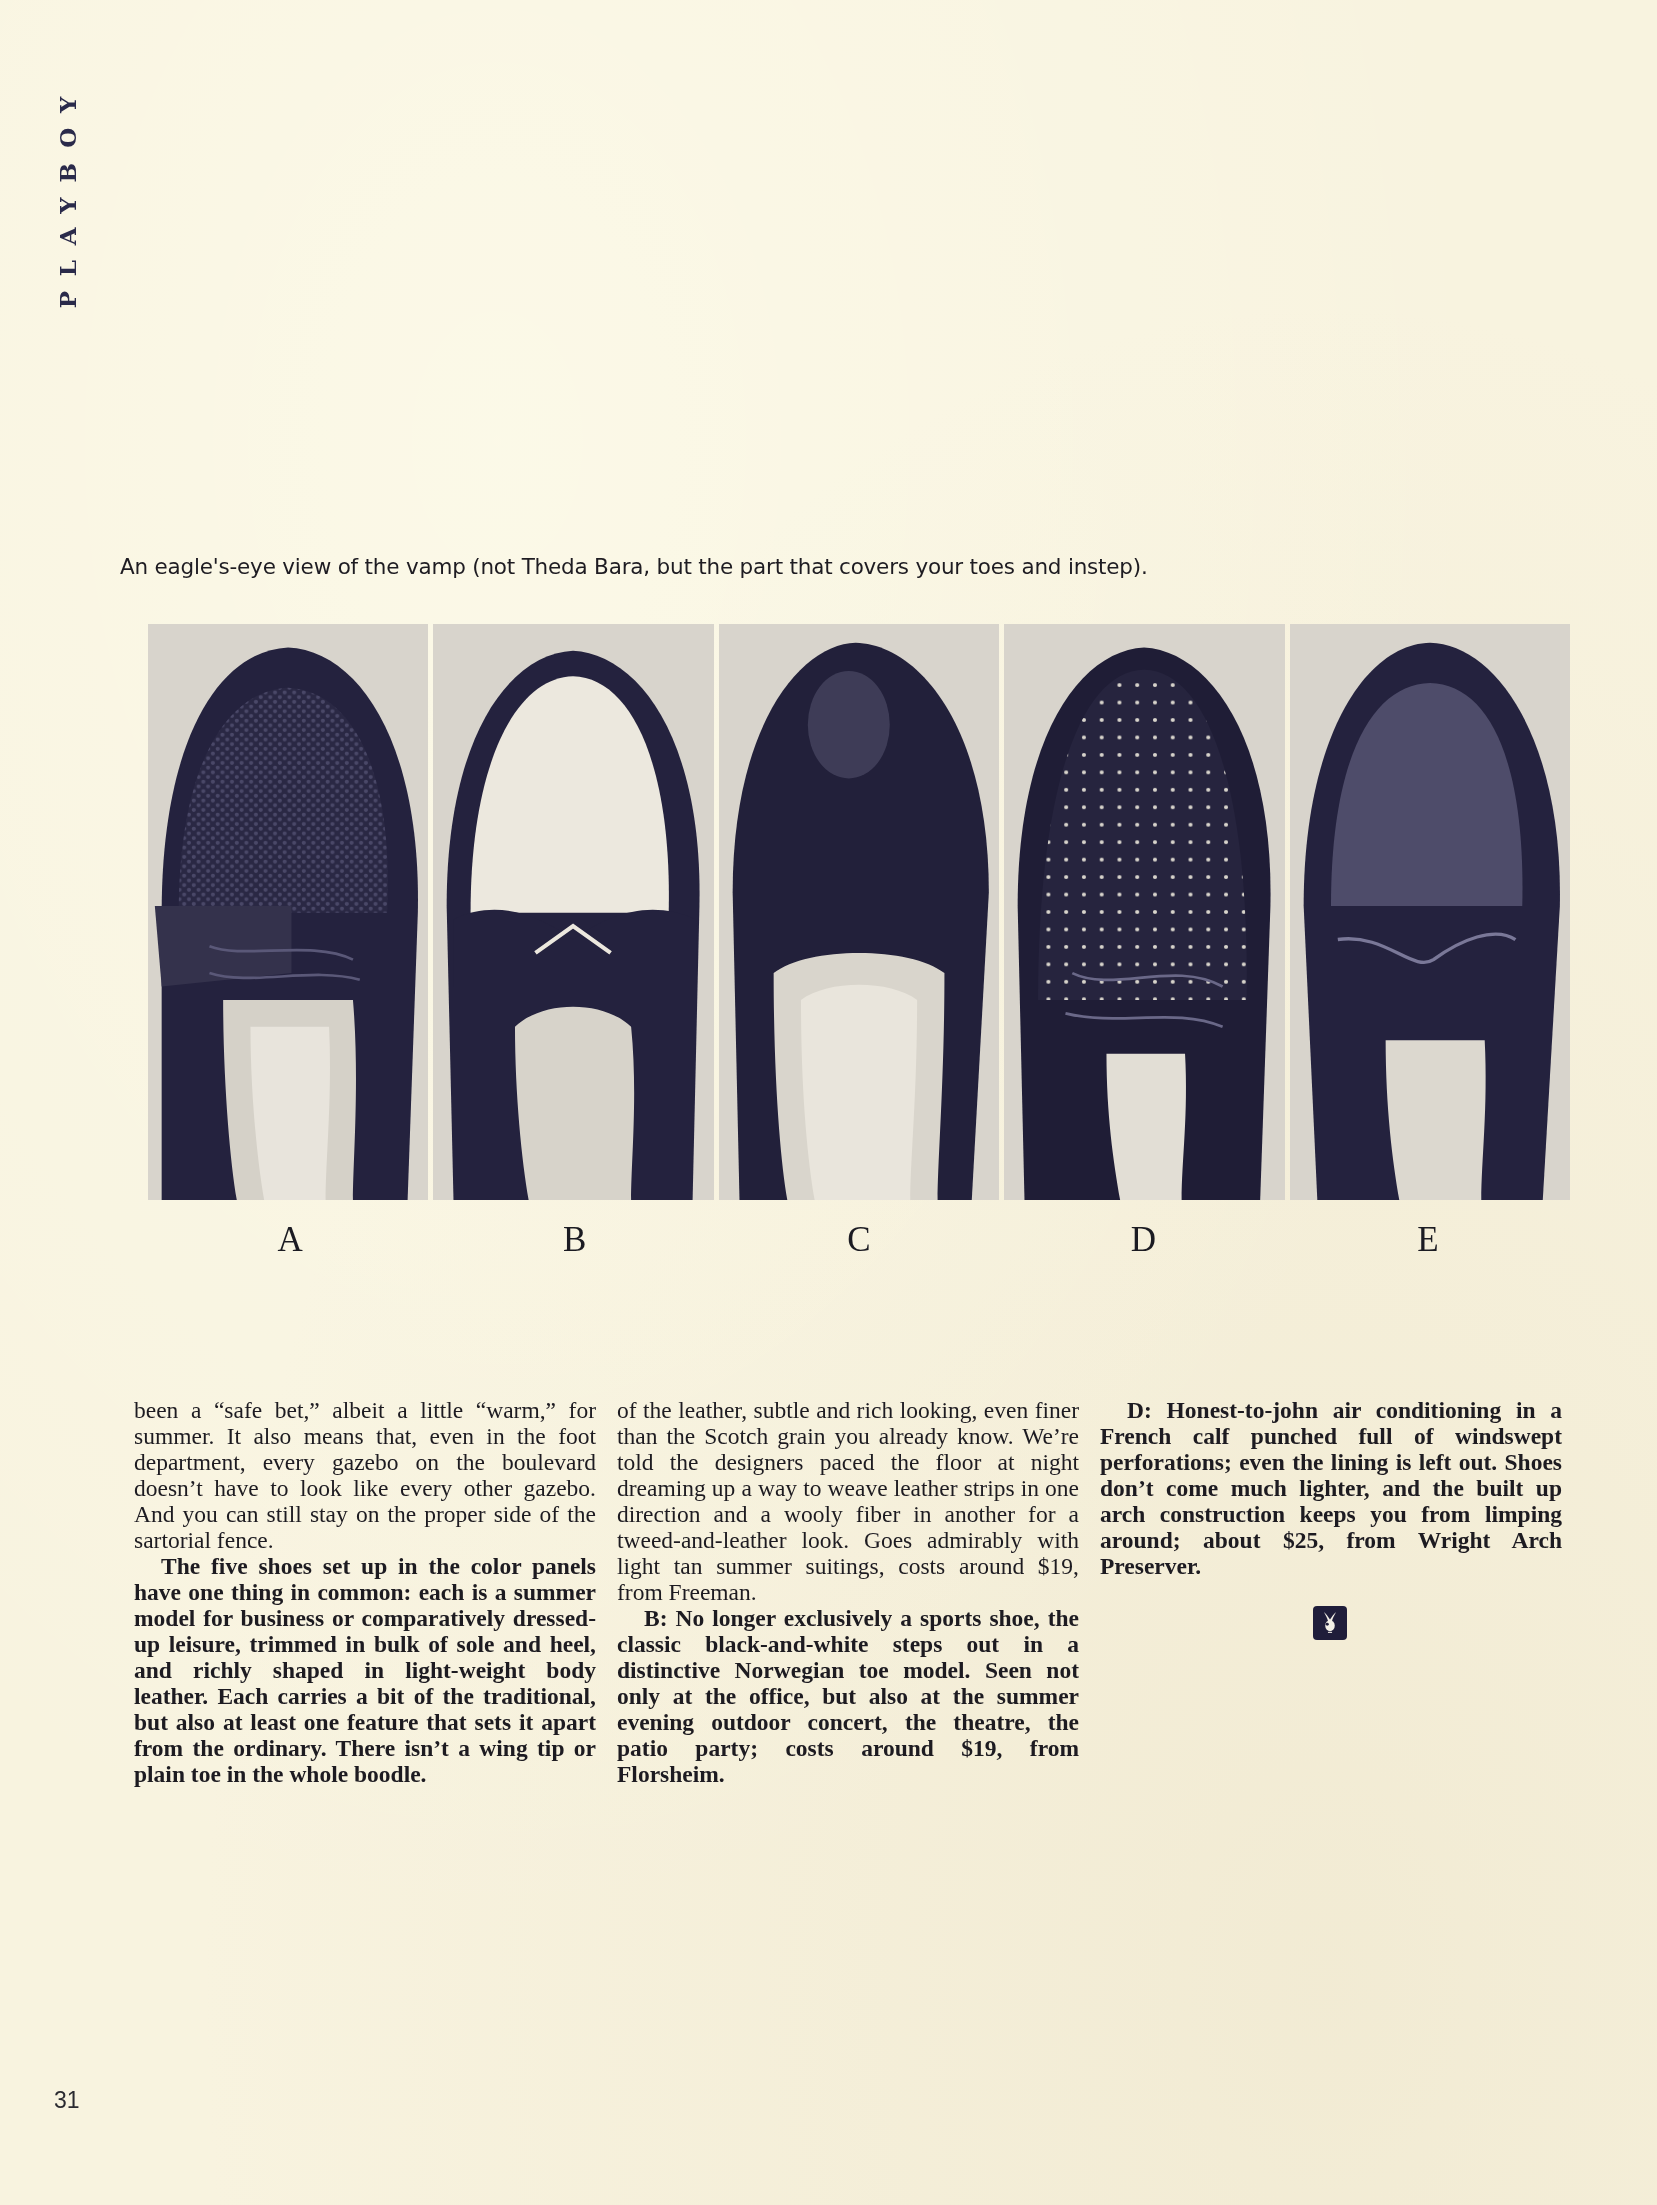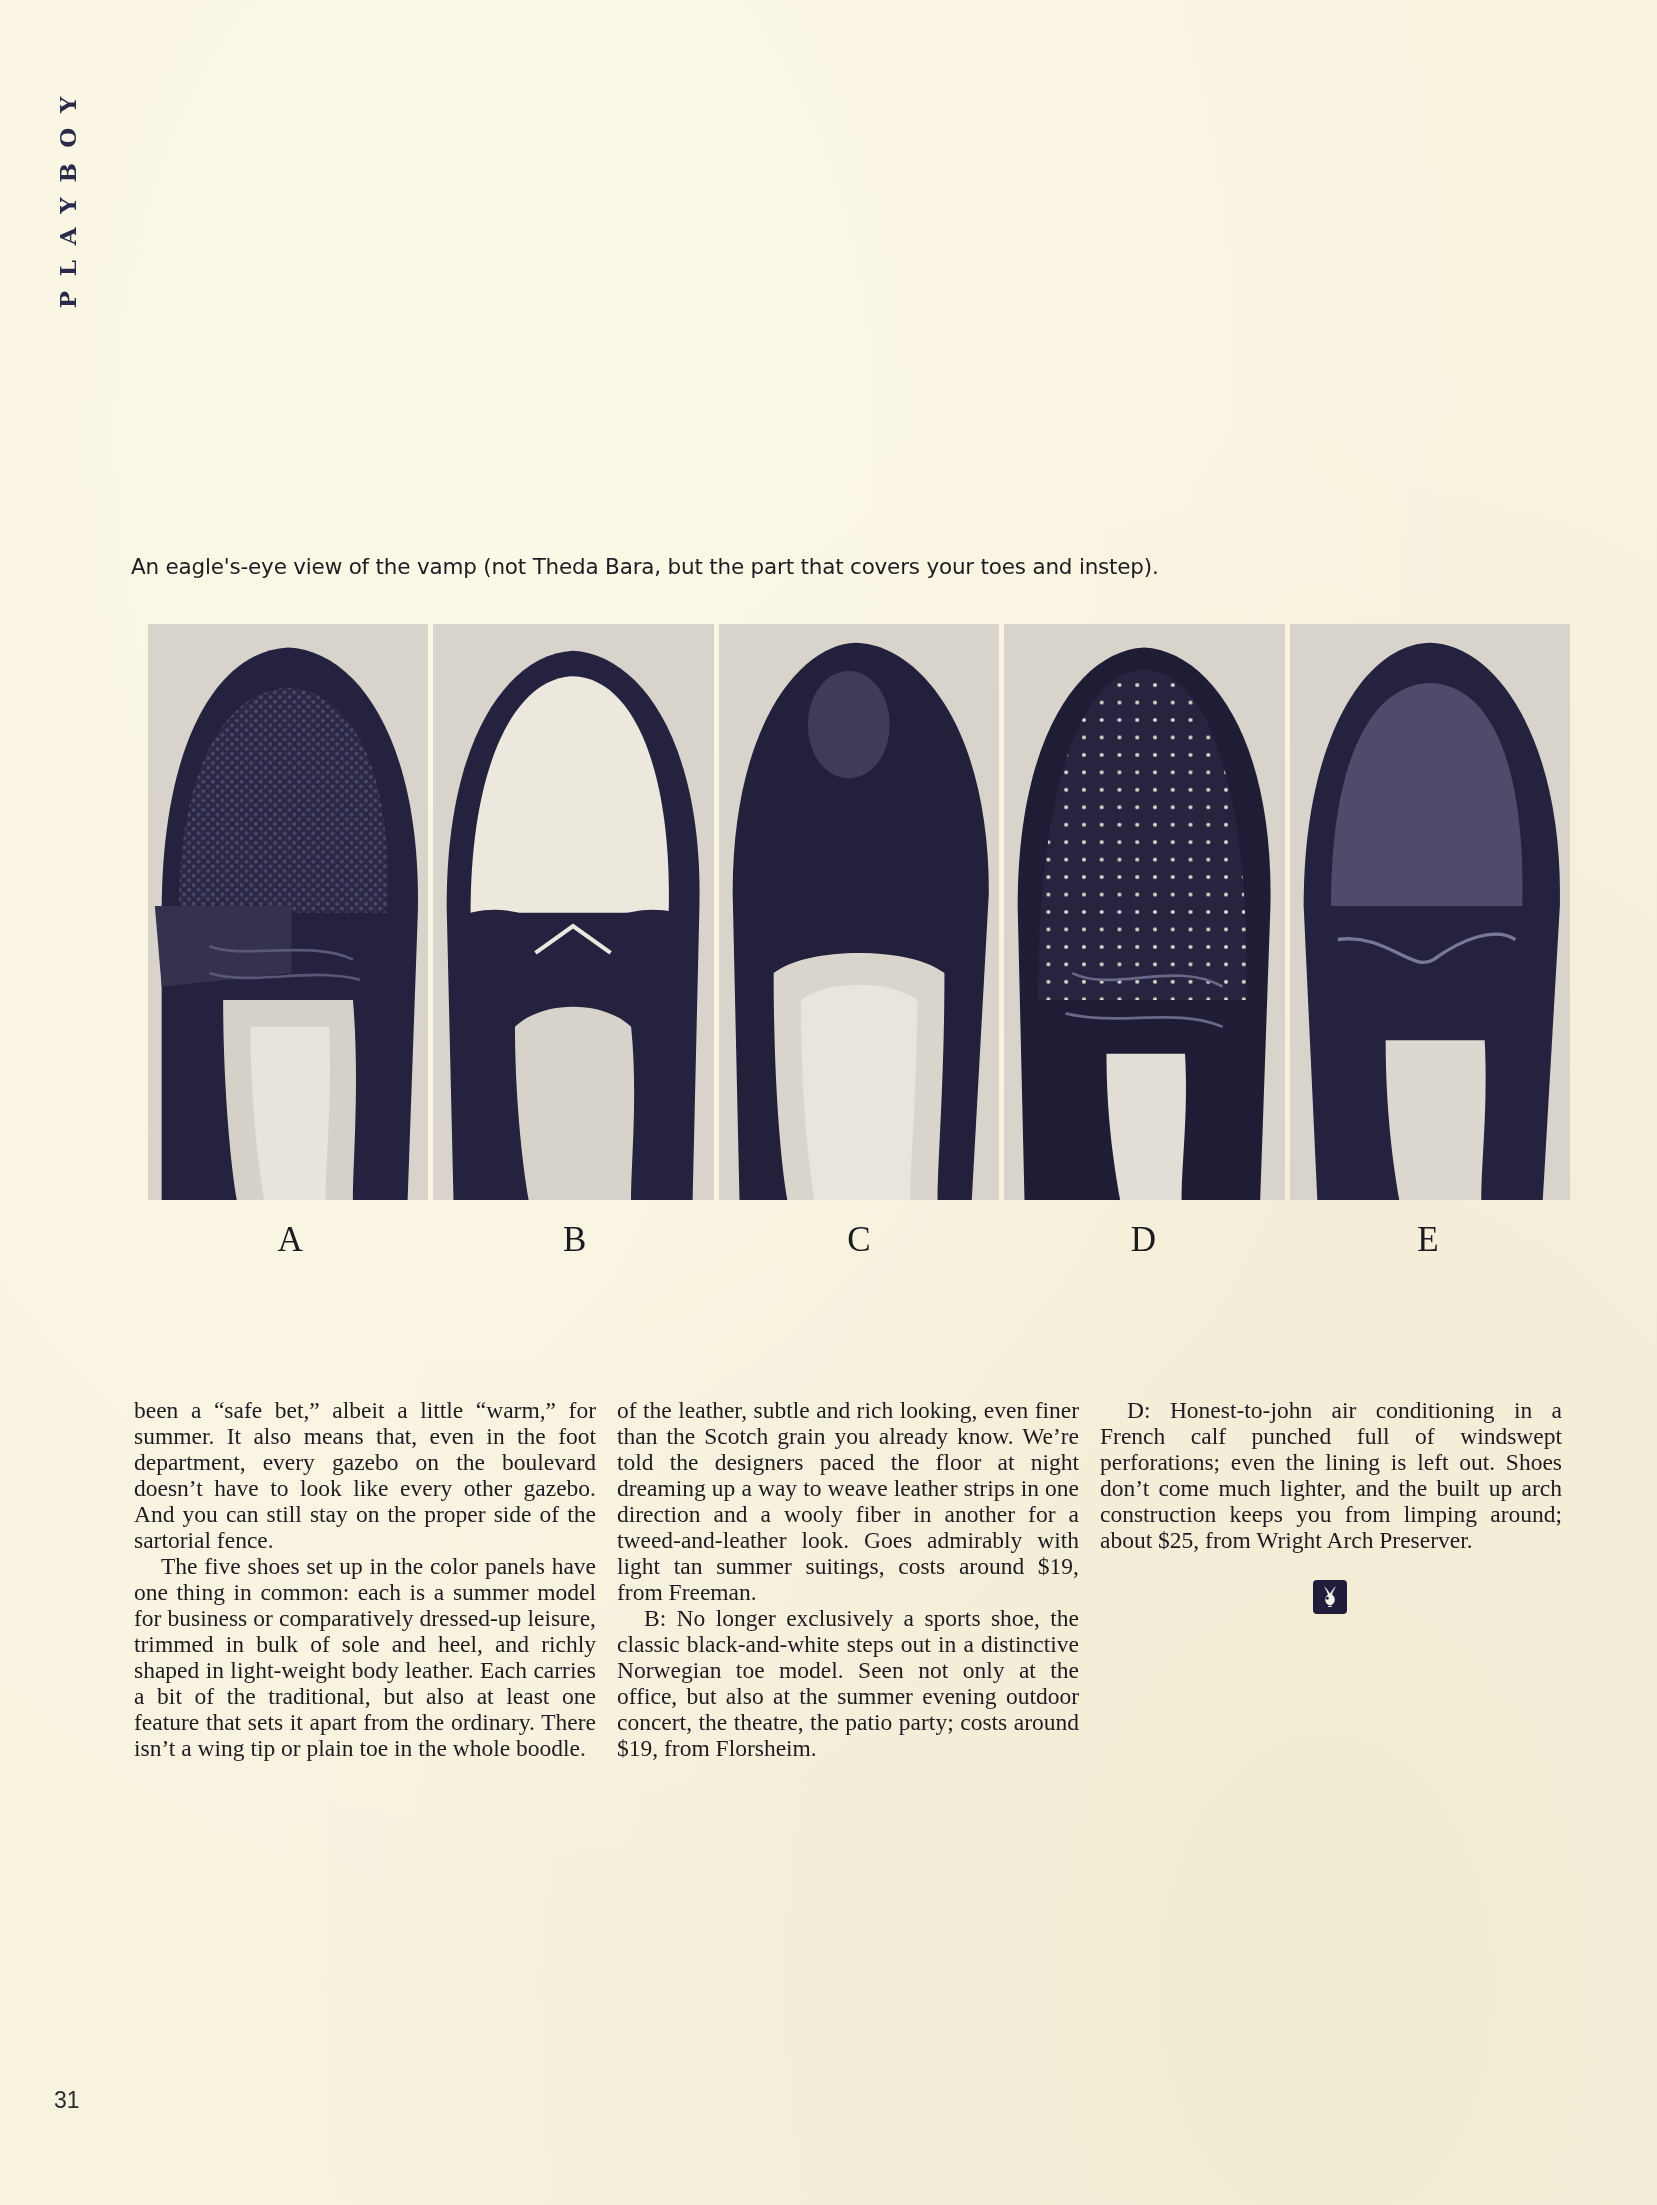"An eagle's-eye view of the" .caption { left: 131px -> 120px }
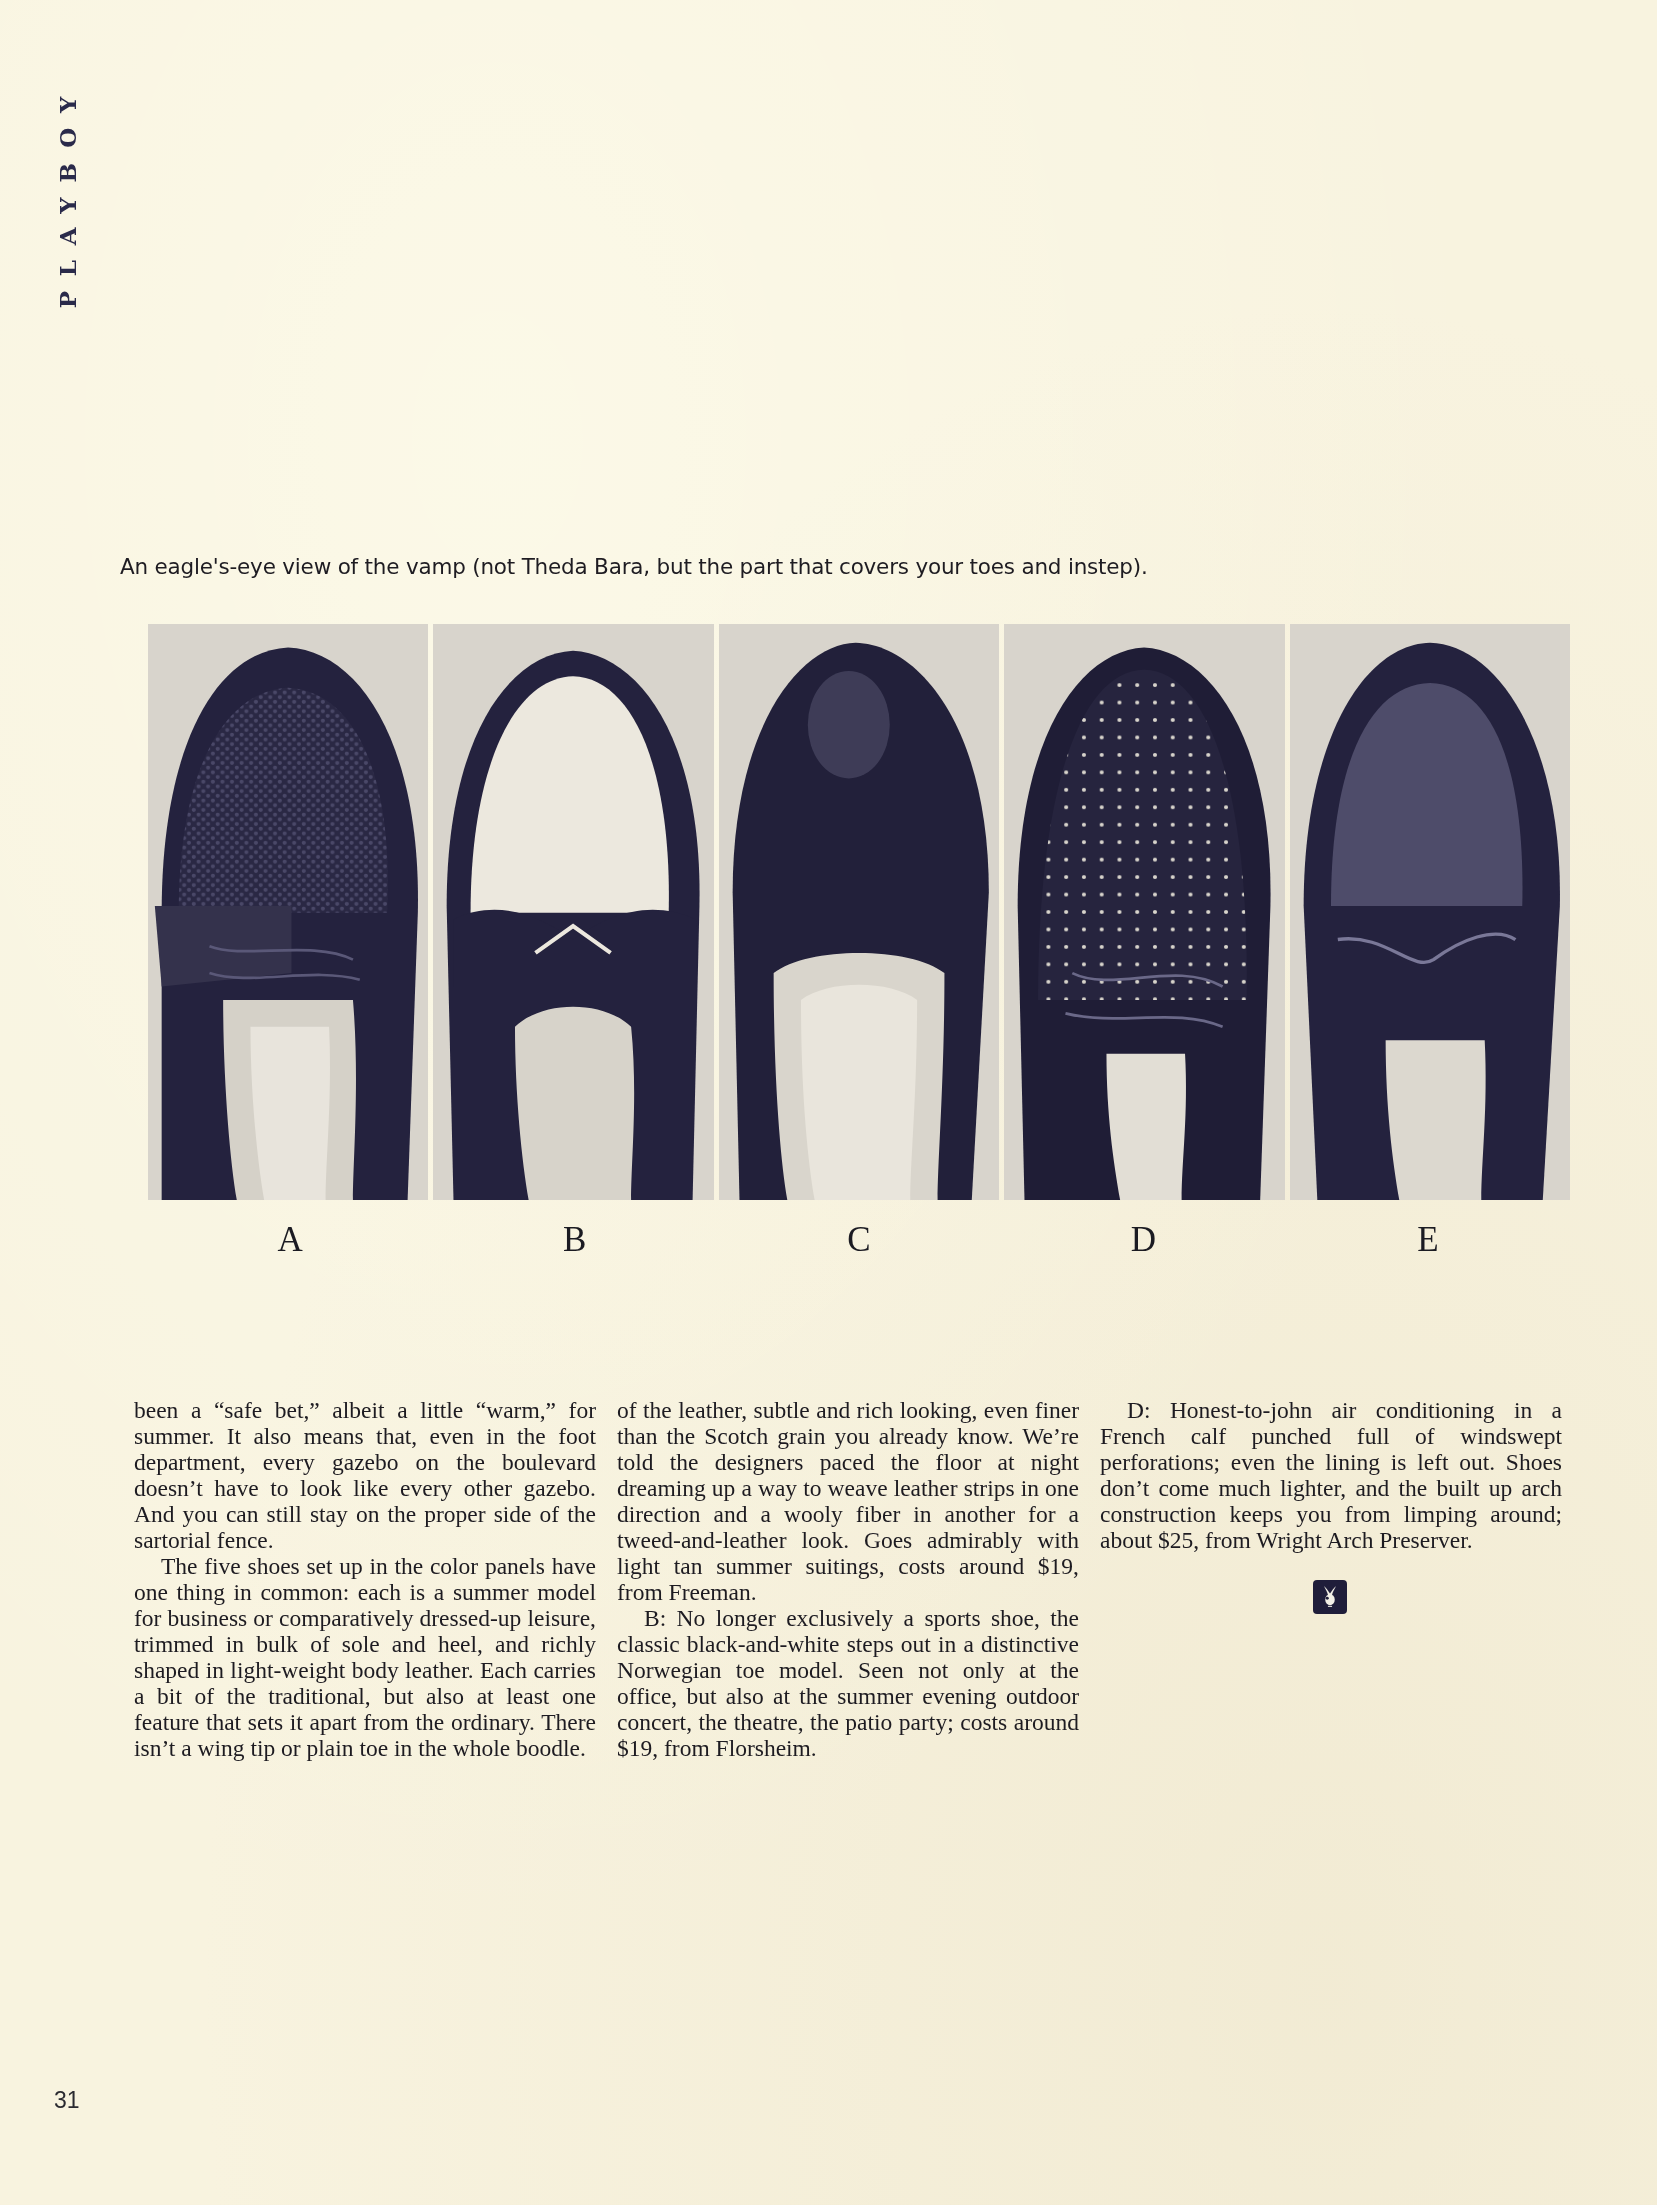"D: Honest-to-john air conditioning in" .col p.indent { font-weight: none -> bold }
